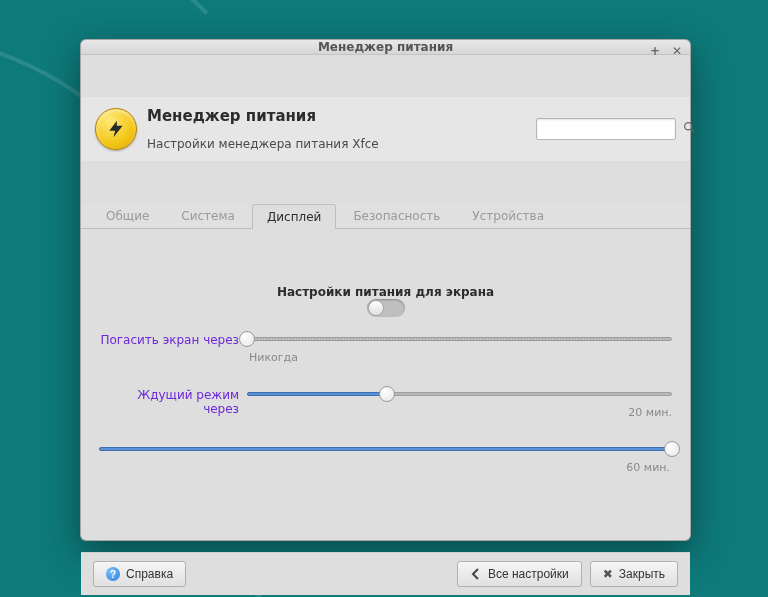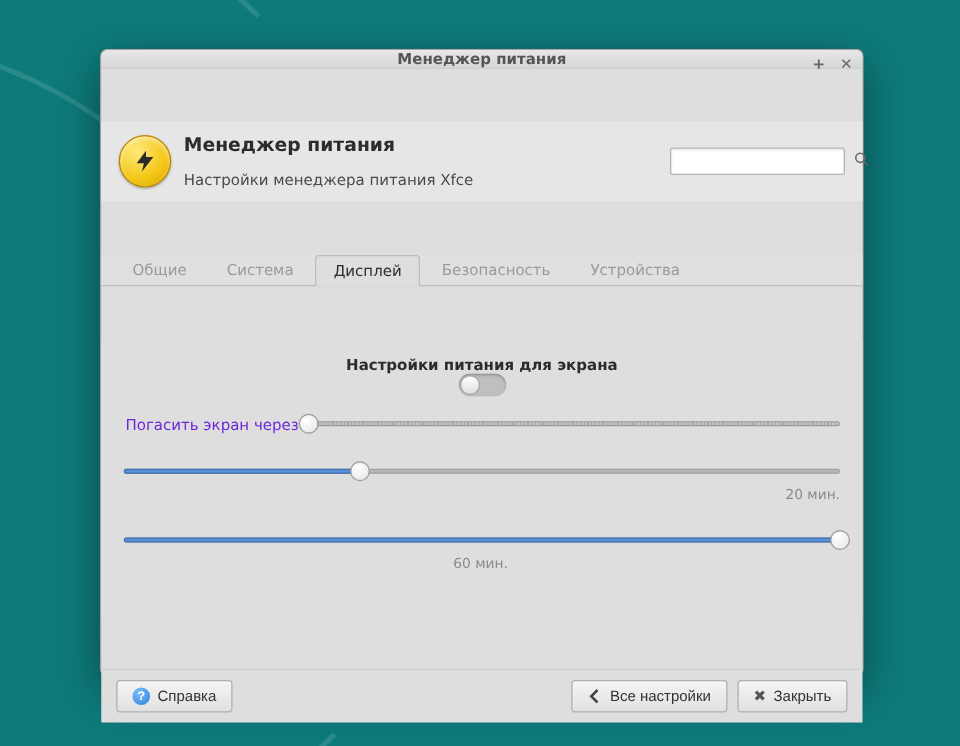"Никогда" div.slider-caption { html: none -> <div>Никогда</div> }
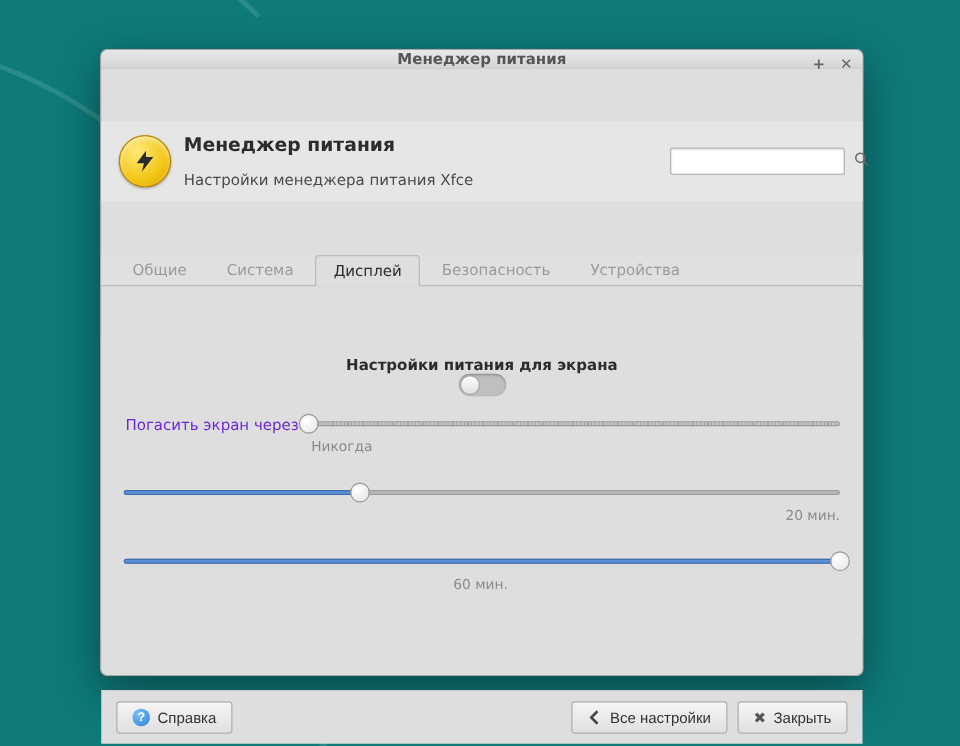"Ждущий режим через" div.slider-label { html: none -> <div>Ждущий режим через</div> }
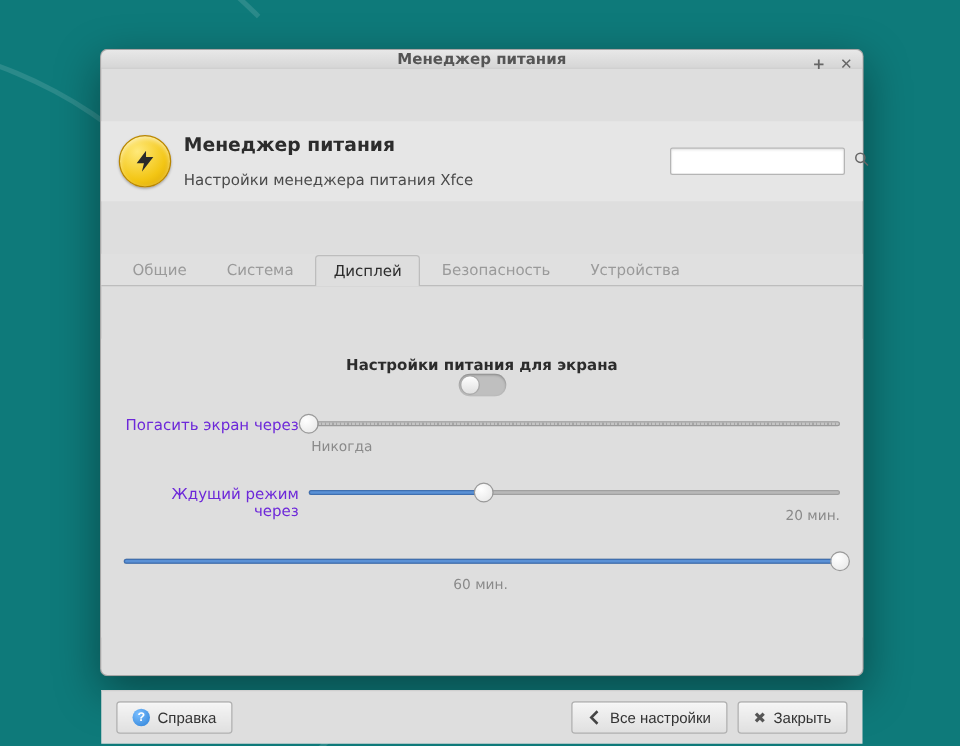"60 мин." .slider-caption.right { text-align: center -> right }
